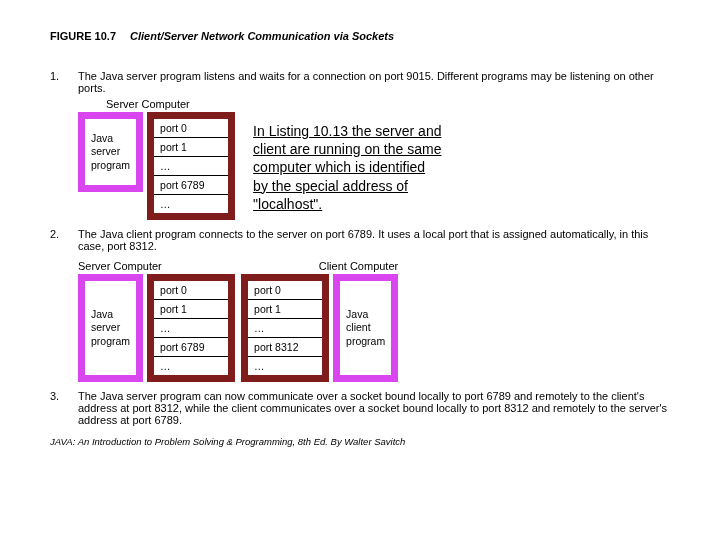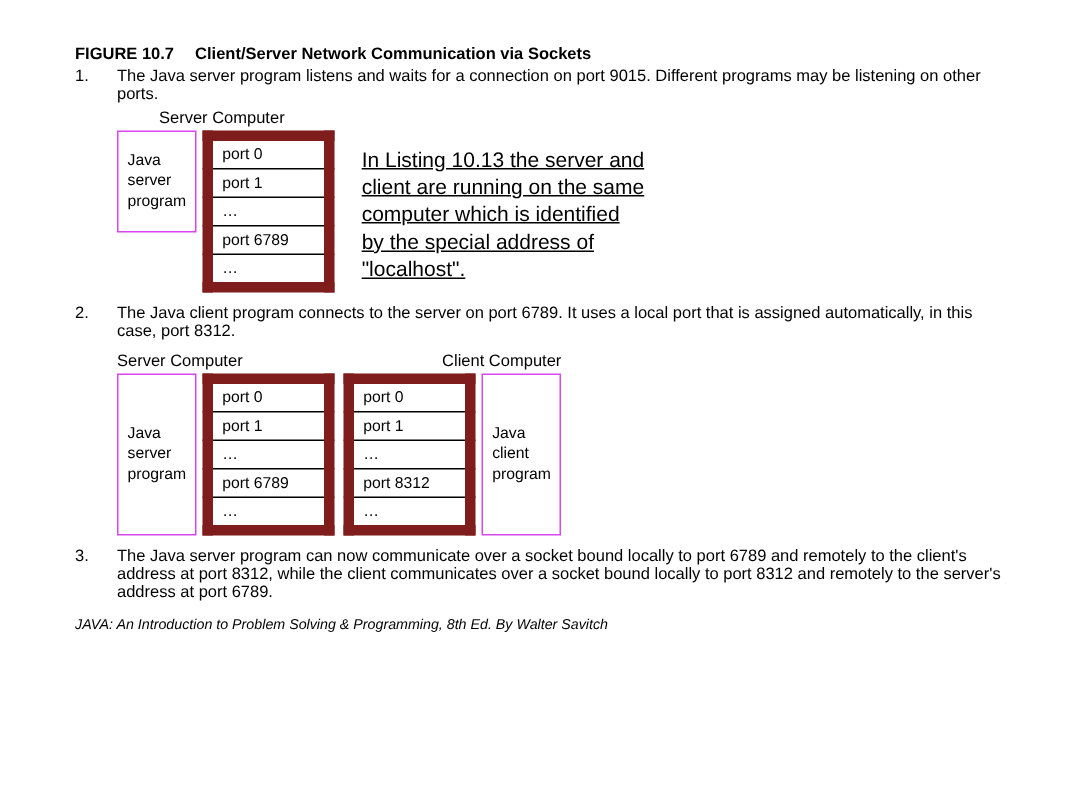"FIGURE 10.7" .fig-line { margin-bottom: 3px -> 28px }
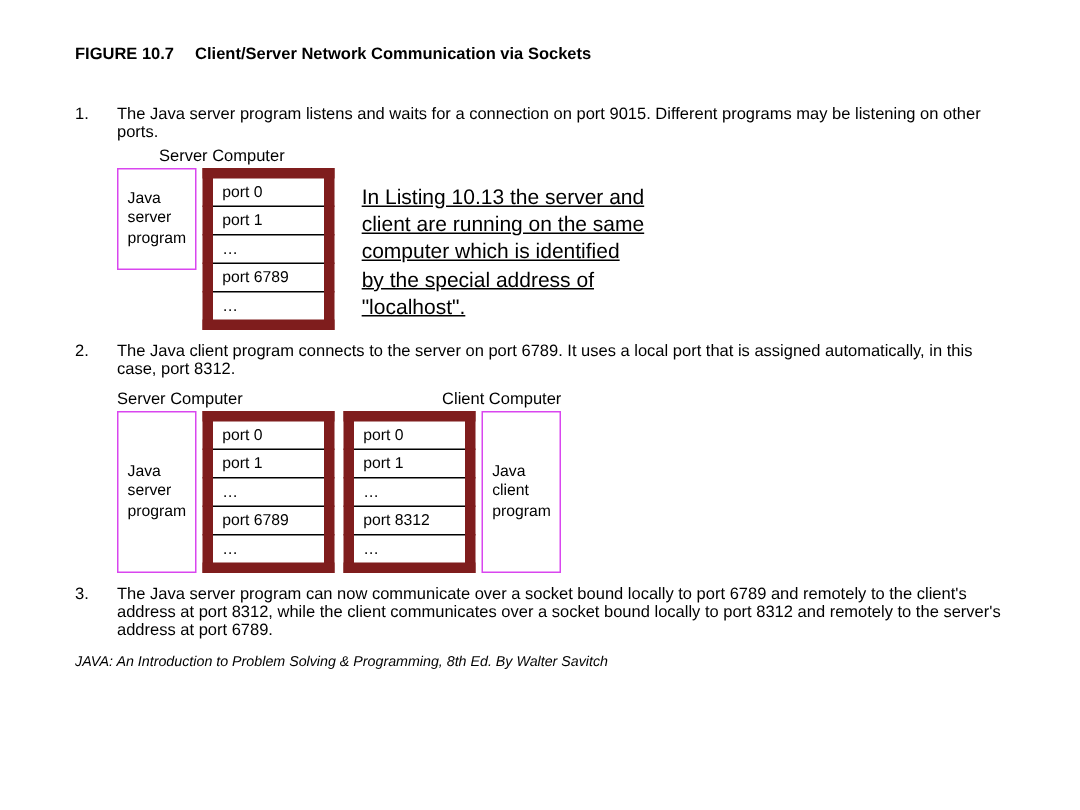"Client/Server Network Communication via" .fig-title { font-style: none -> italic }
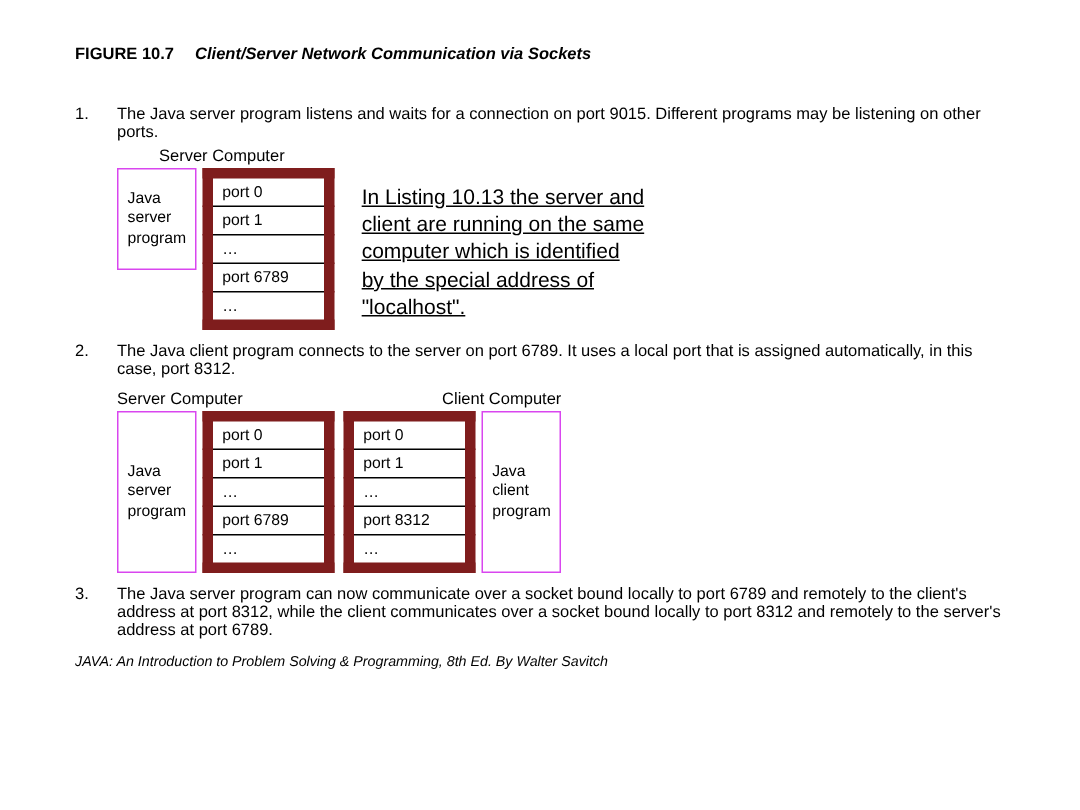"Java" .prog-box { border: 1px solid #d946ef -> 7px solid #d946ef }
